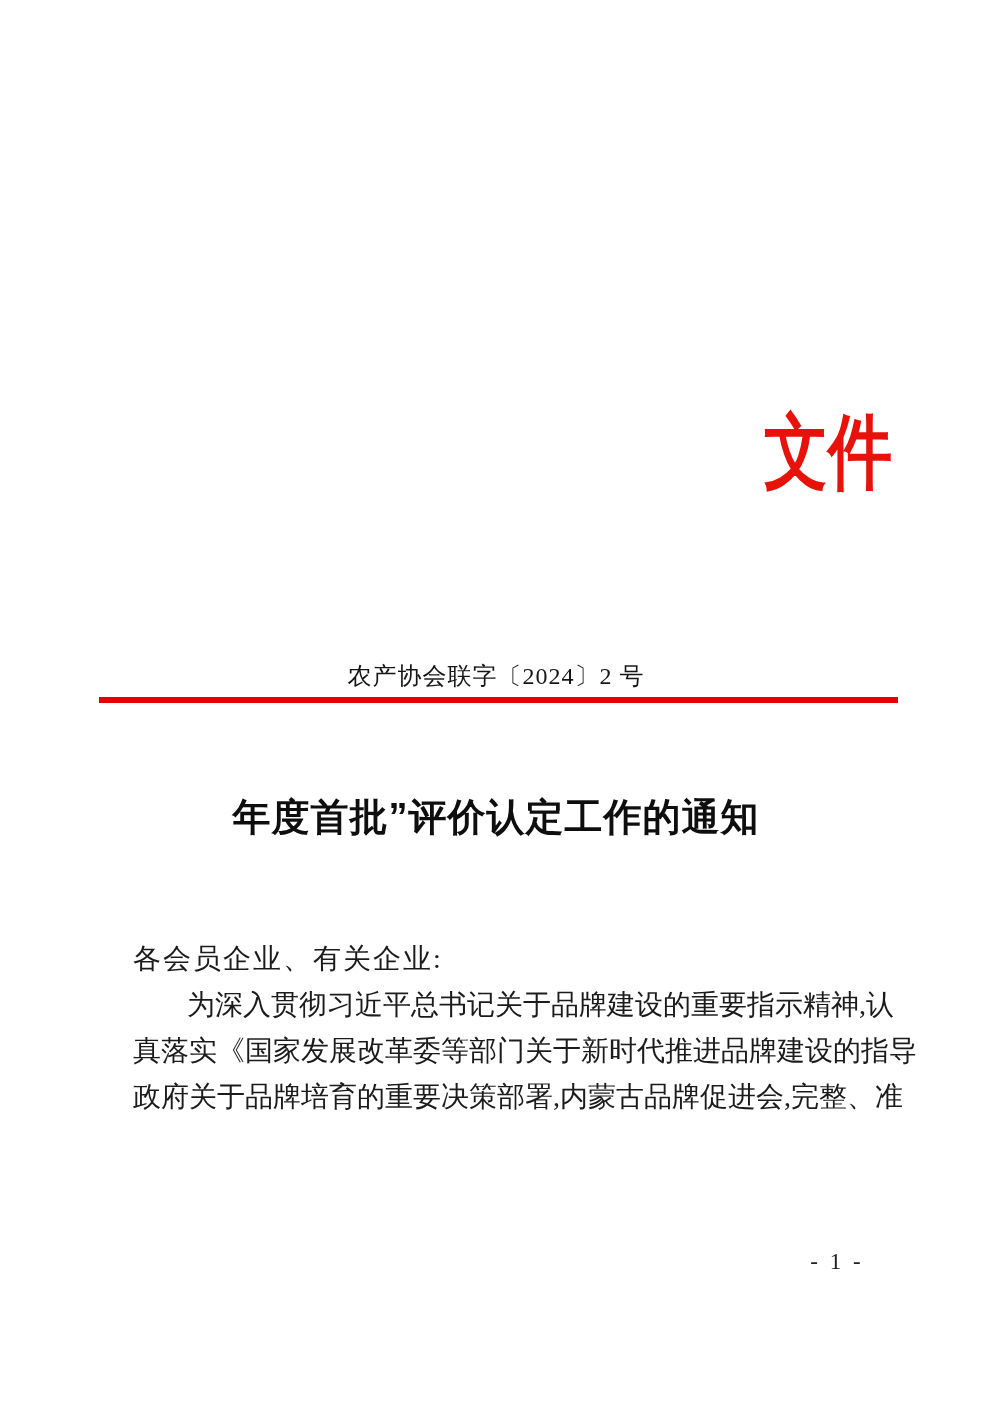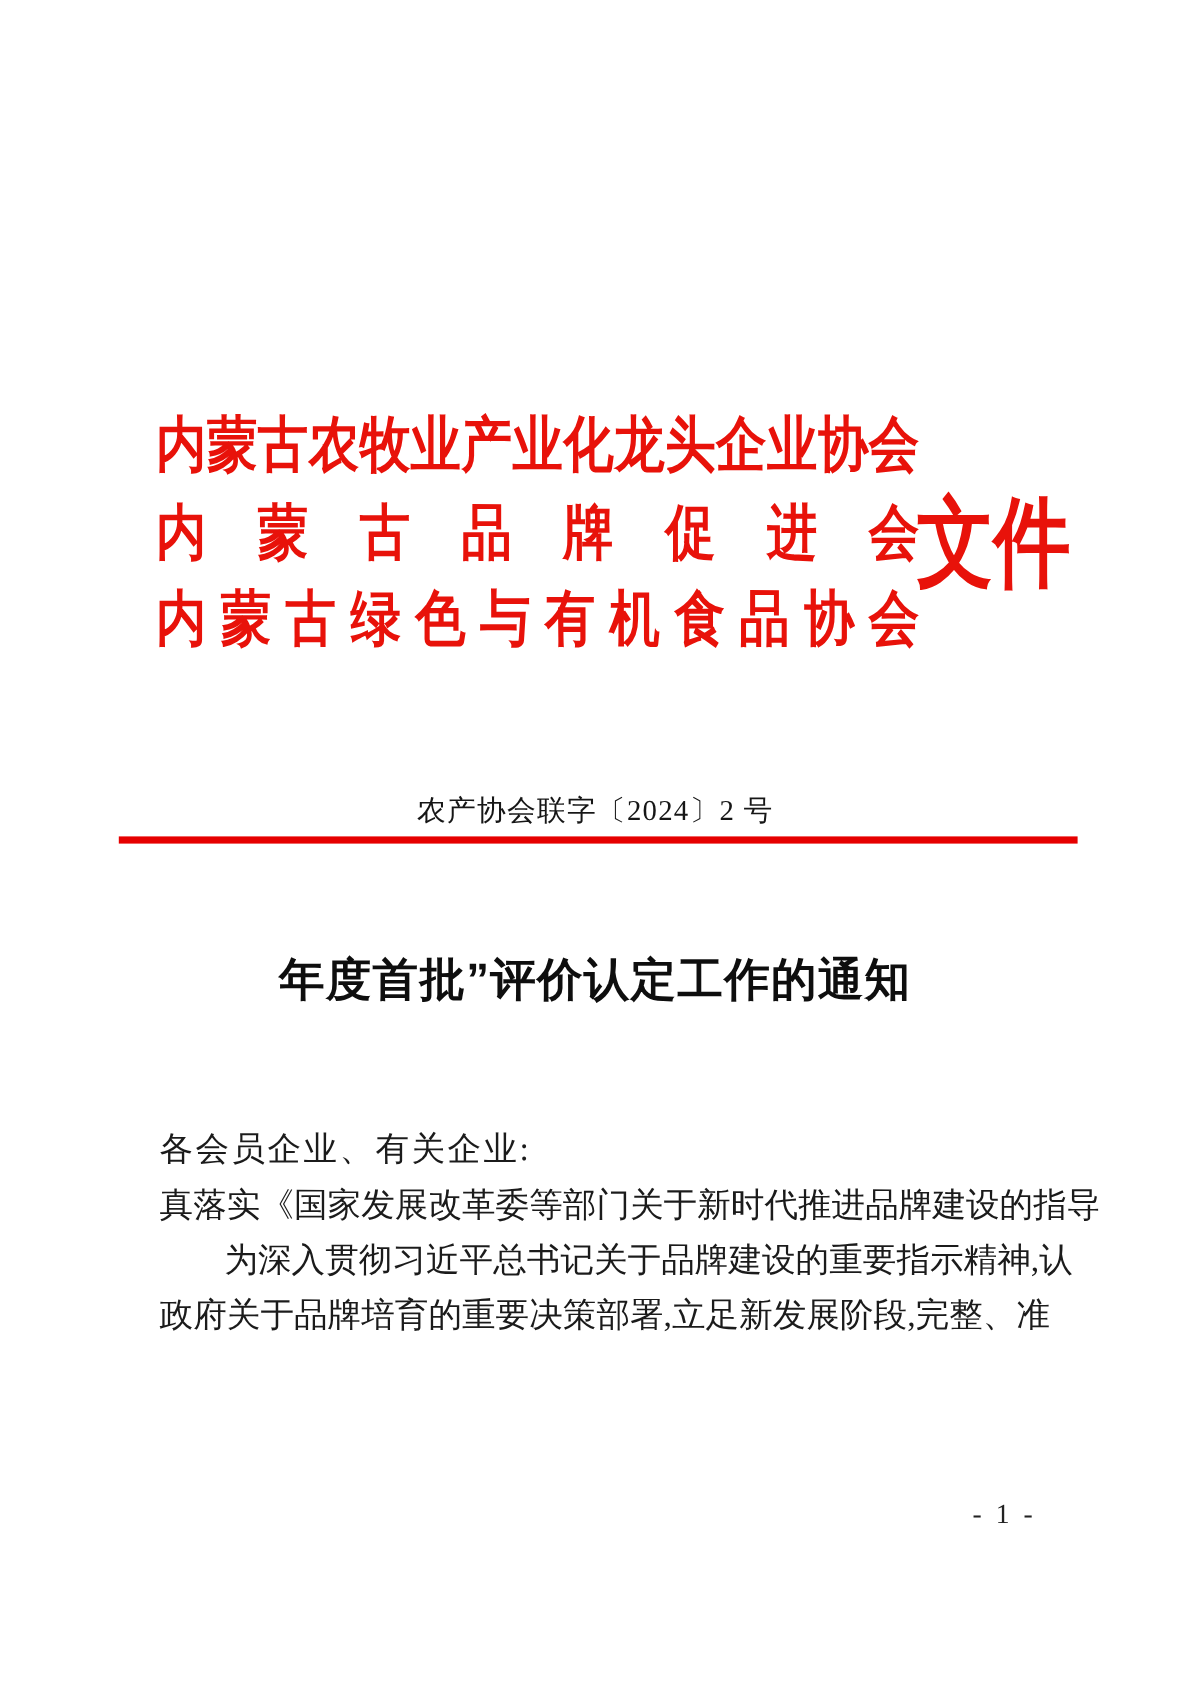"内蒙古农牧业产业化龙头企业协会" div.org-col { html: <div> <span>内蒙古农牧业产业化龙头企业协会</span> <span>内蒙古品牌促进会</span> <span>内蒙古绿色与有机食品协会</span> </div> -> none }
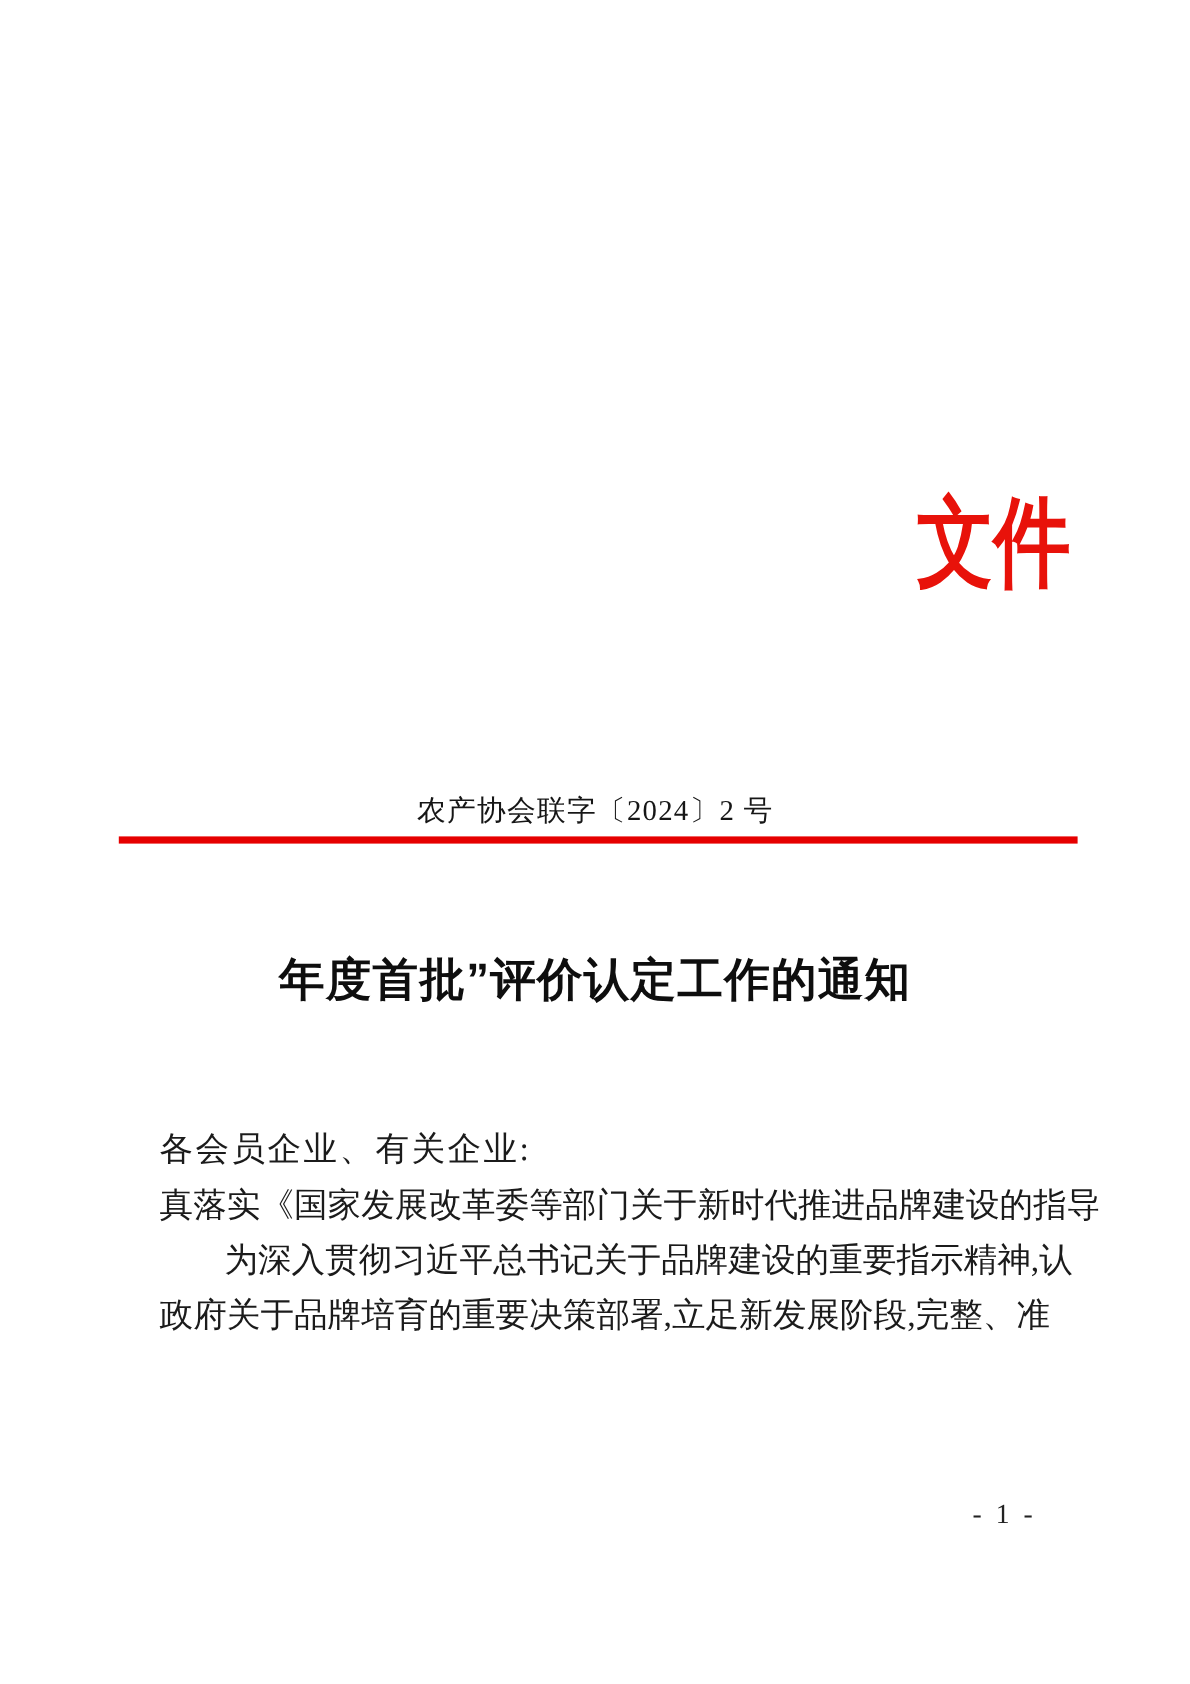"真落实《国家发展改革委等部门关于新时代推进品牌建设的指导" div.body-line { order: before "为深入贯彻习近平总书记关于品牌建设的重要指示精神,认" -> after "为深入贯彻习近平总书记关于品牌建设的重要指示精神,认" }
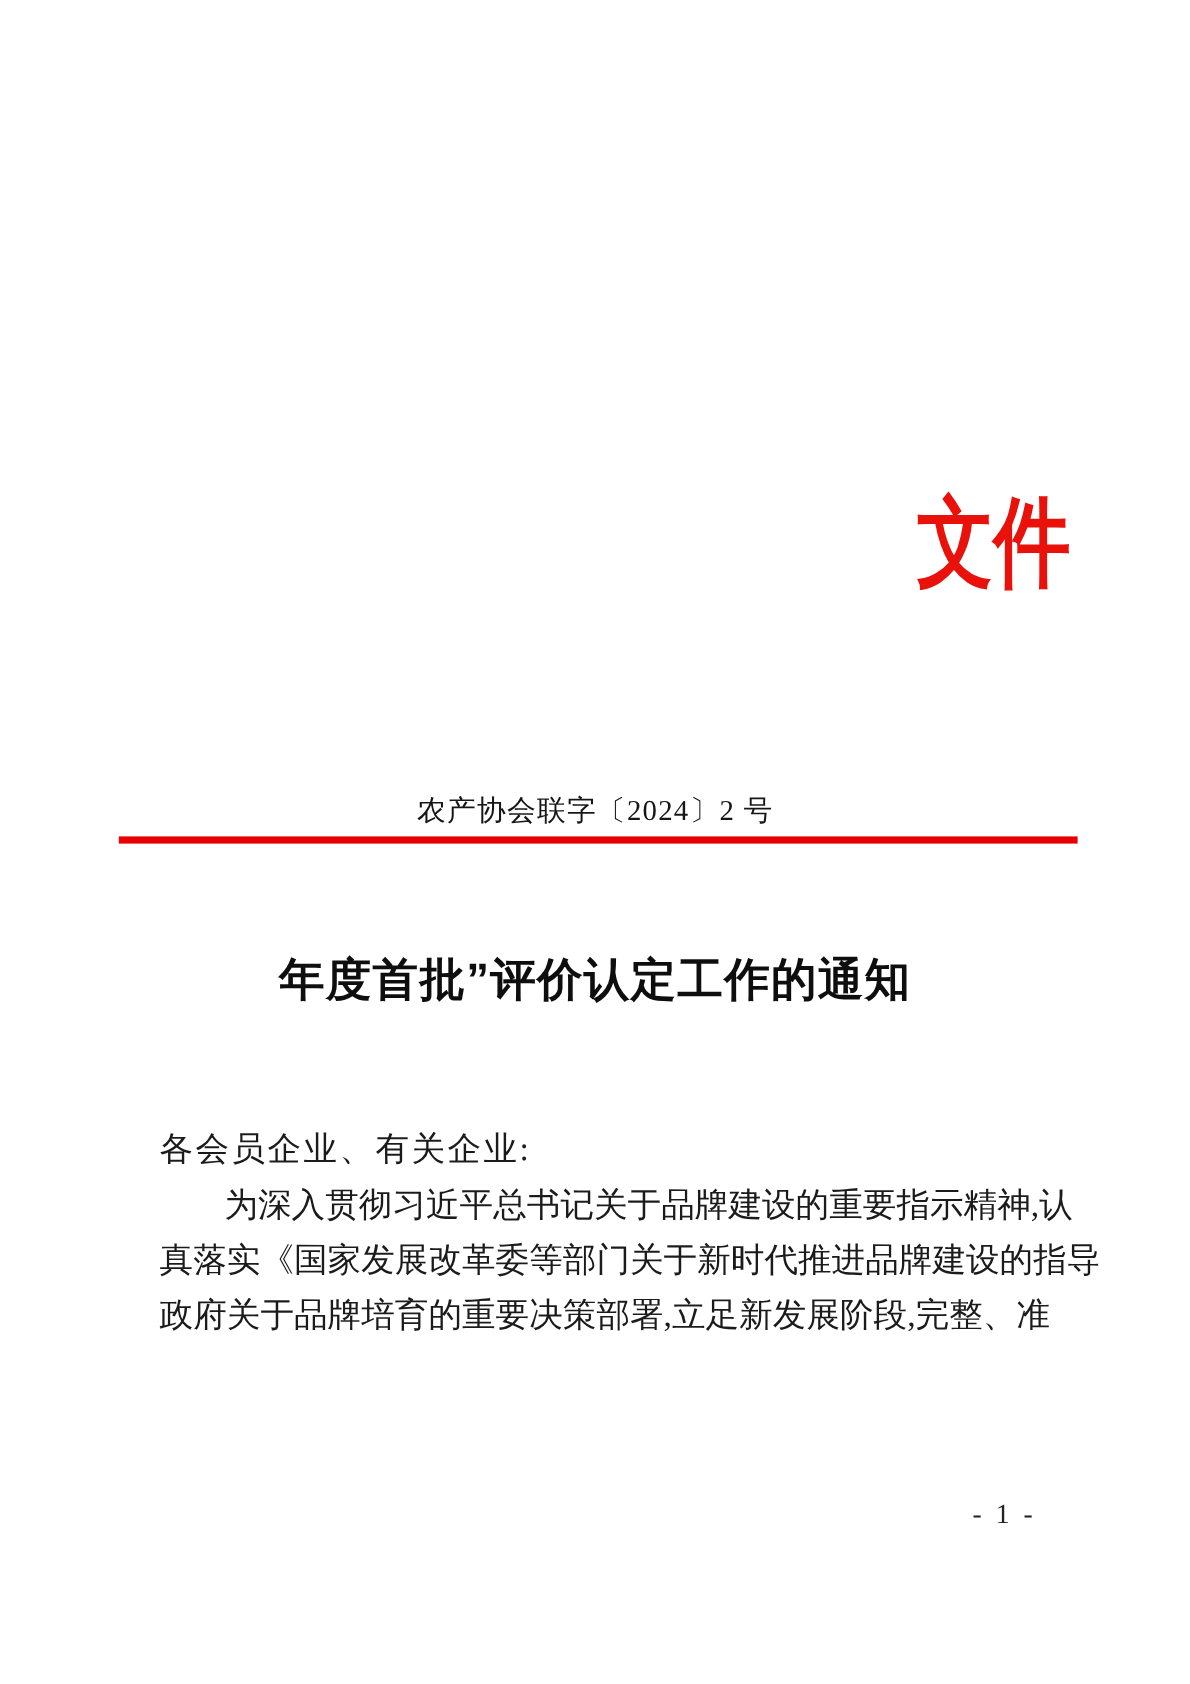"政府关于品牌培育的重要决策部署,立足新发展阶段,完整、准" div.body-line { text: ,立足新发展阶段 -> ,内蒙古品牌促进会 }
